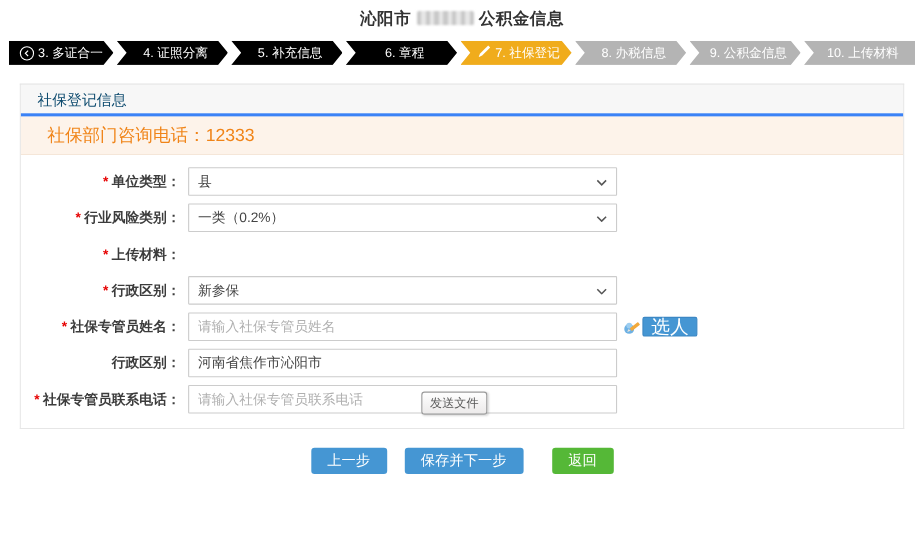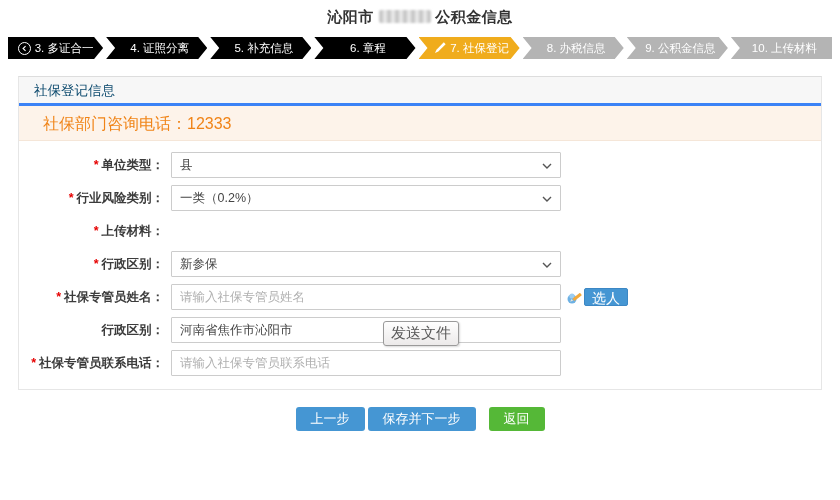"选人" .pick-person-btn .btn-part { font-size: 14px -> 17px }
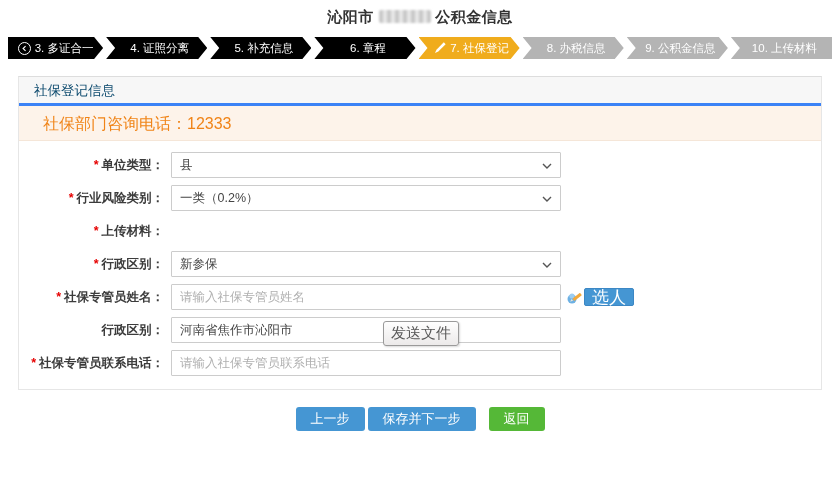"发送文件" .tooltip { font-size: 15px -> 11px; top: 321px -> 356px }
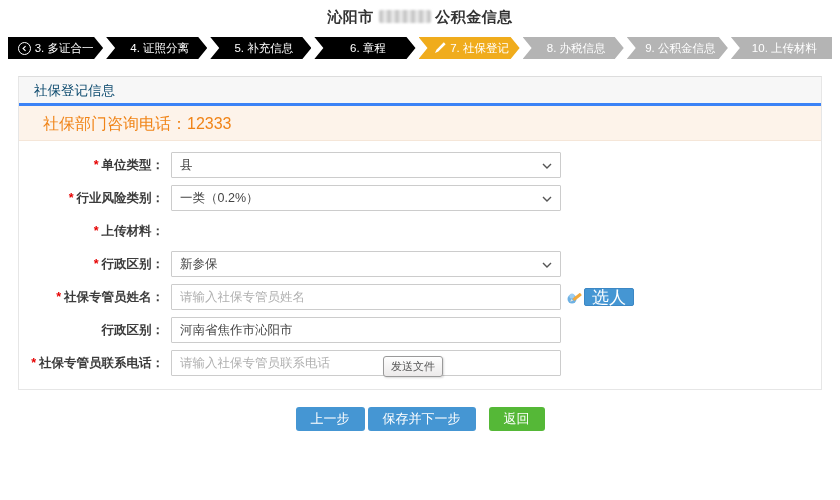"上一步" .footer { gap: 3px -> 16px }
